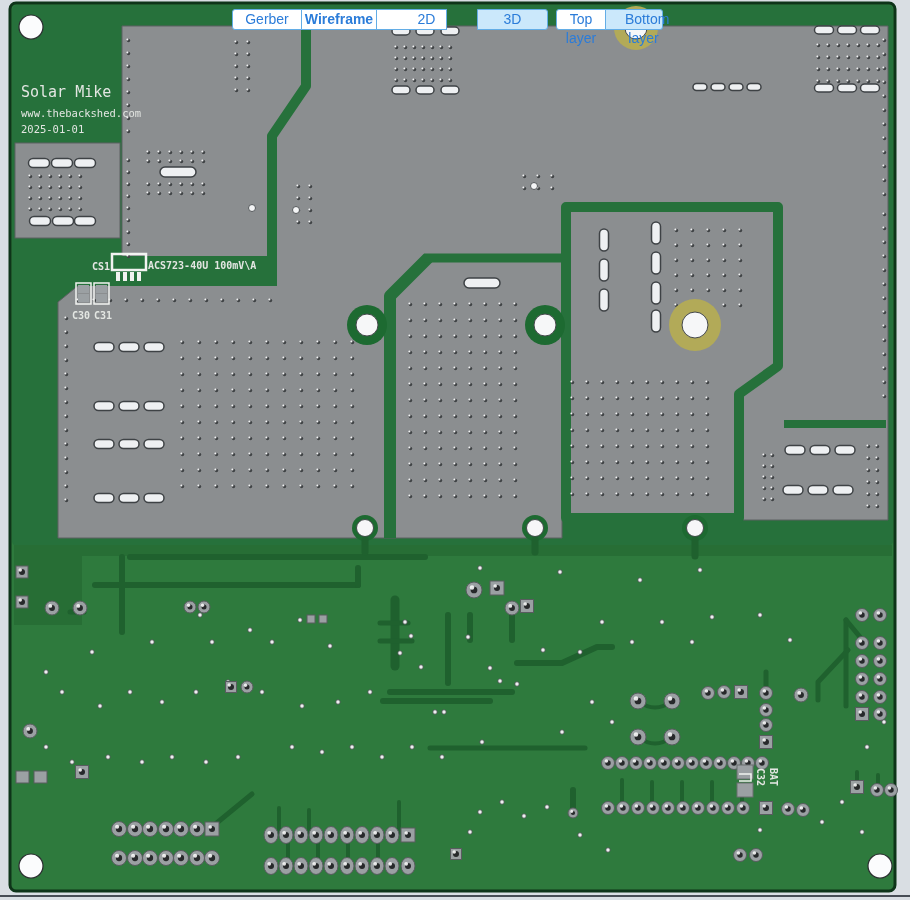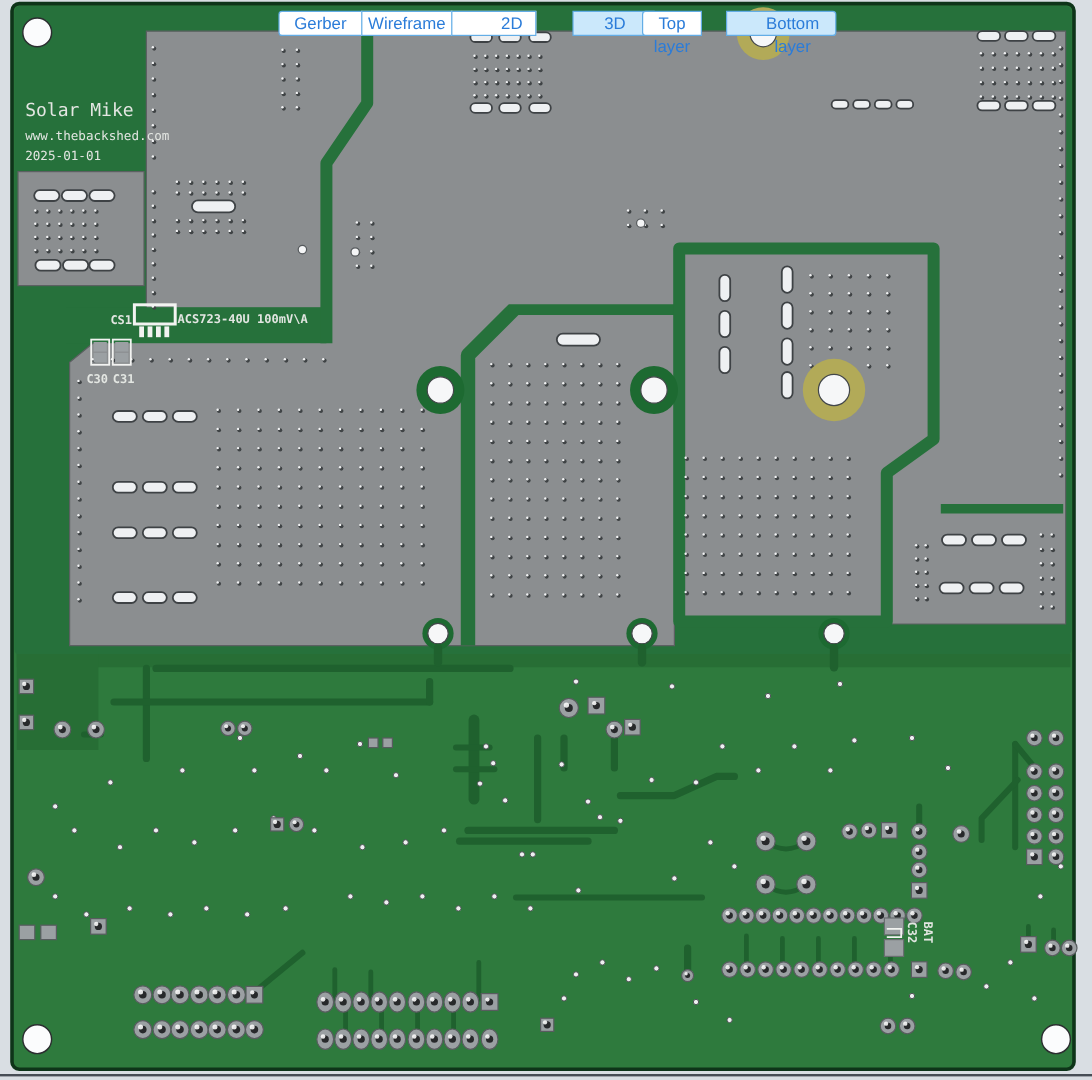"Wireframe" button.toolbar-btn { font-weight: none -> bold }
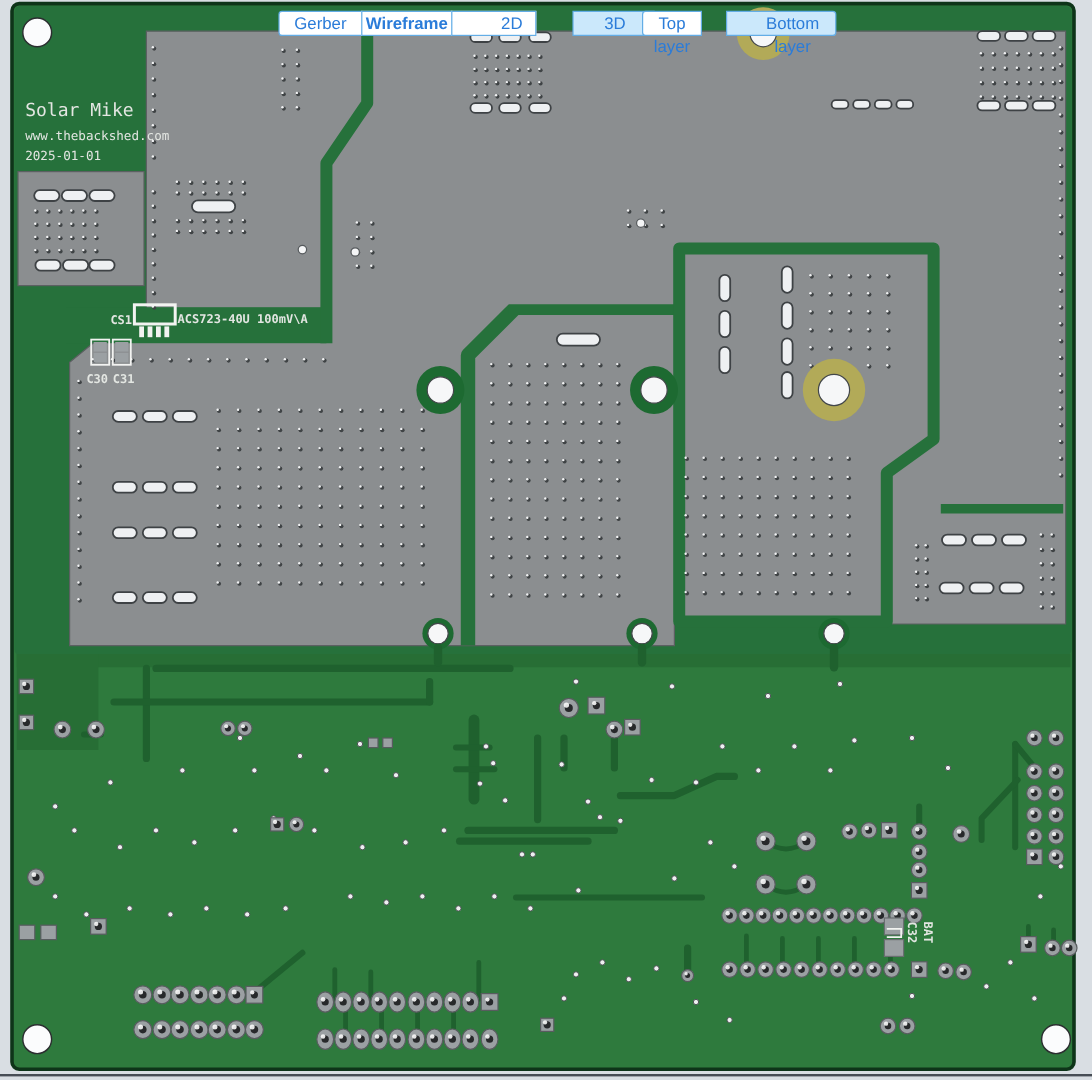"Top layer" button.toolbar-btn { left: 535px -> 556px }
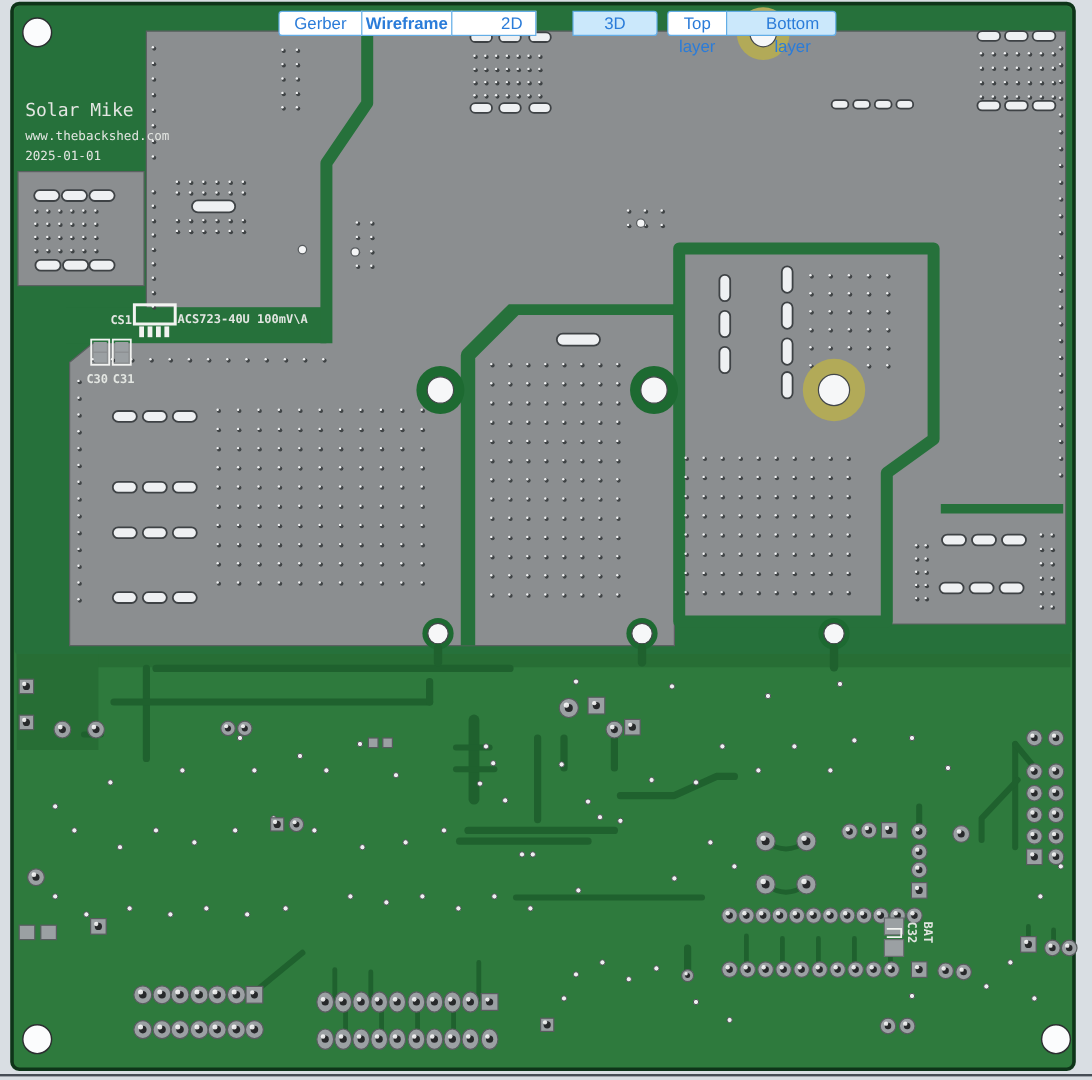"Bottom layer" button.toolbar-btn { width: 92px -> 58px }
